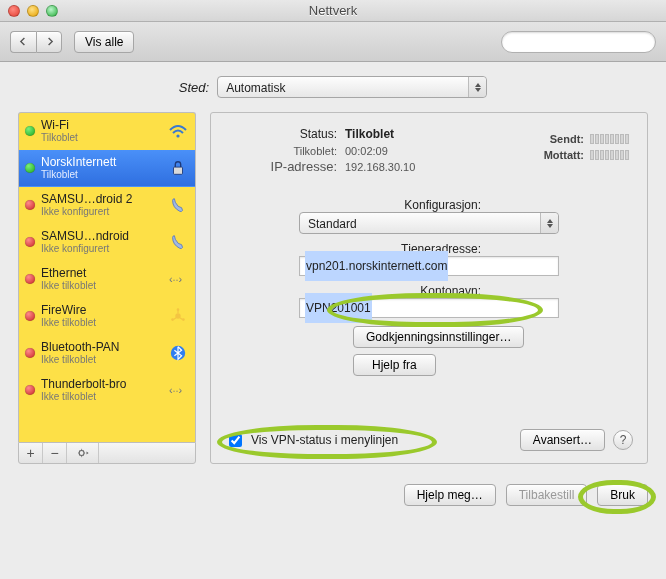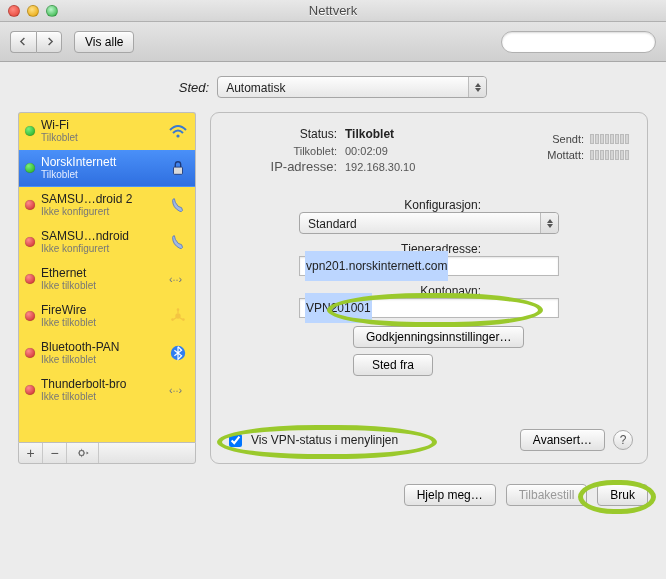"Status:" .details { border-radius: 9px -> 3px }
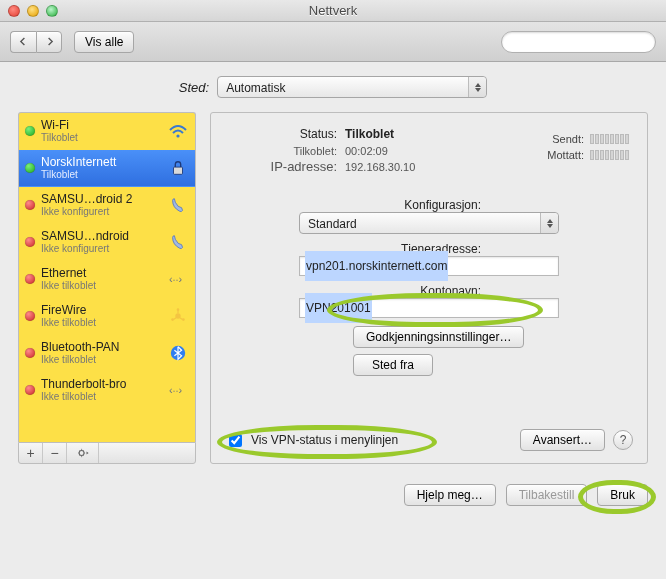"Sendt:" .stats { font-weight: none -> bold }
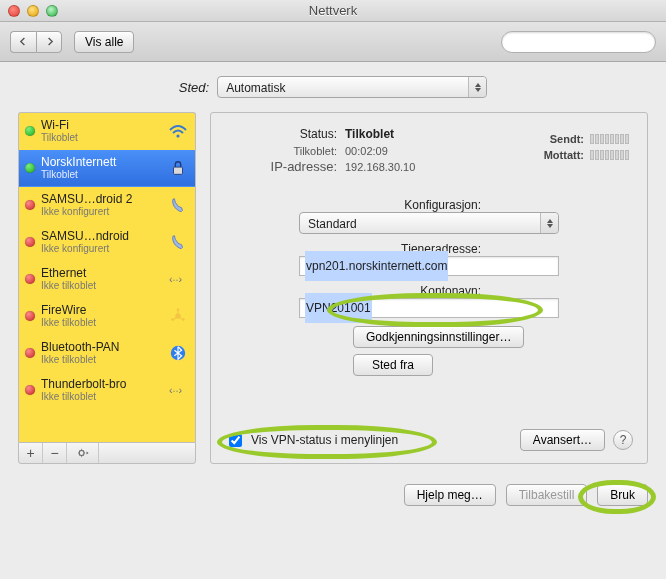"Sted fra" button.aq-btn { text: Sted -> Hjelp }
